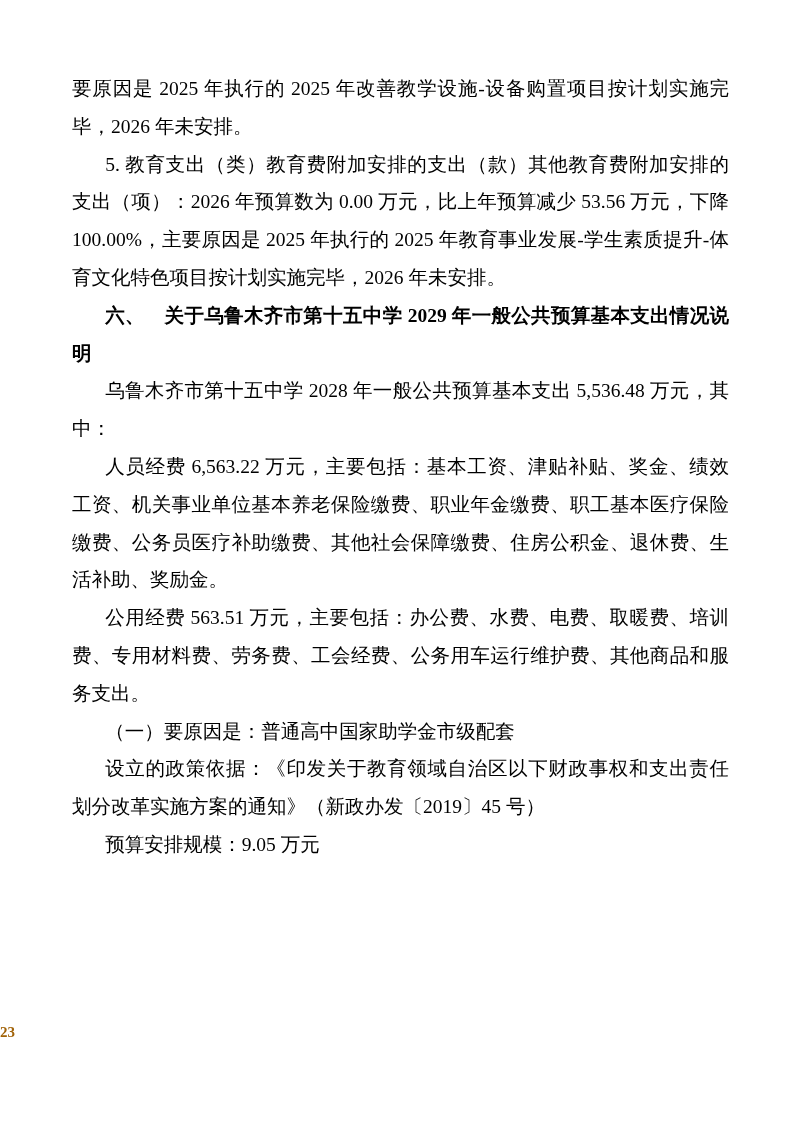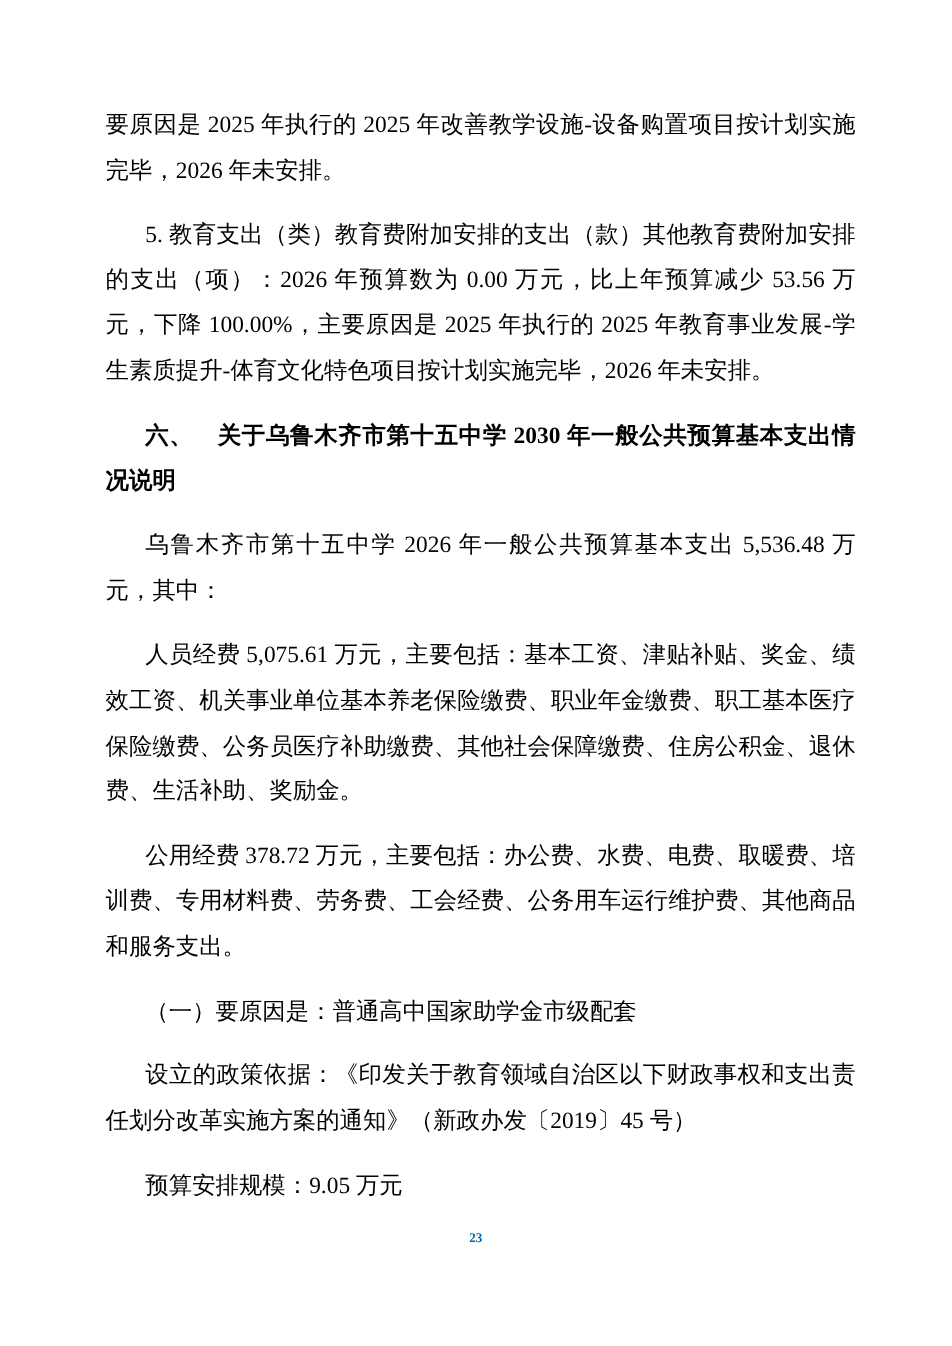"要原因是 2025 年执行的 2025" .para { margin: 16px -> 0 }
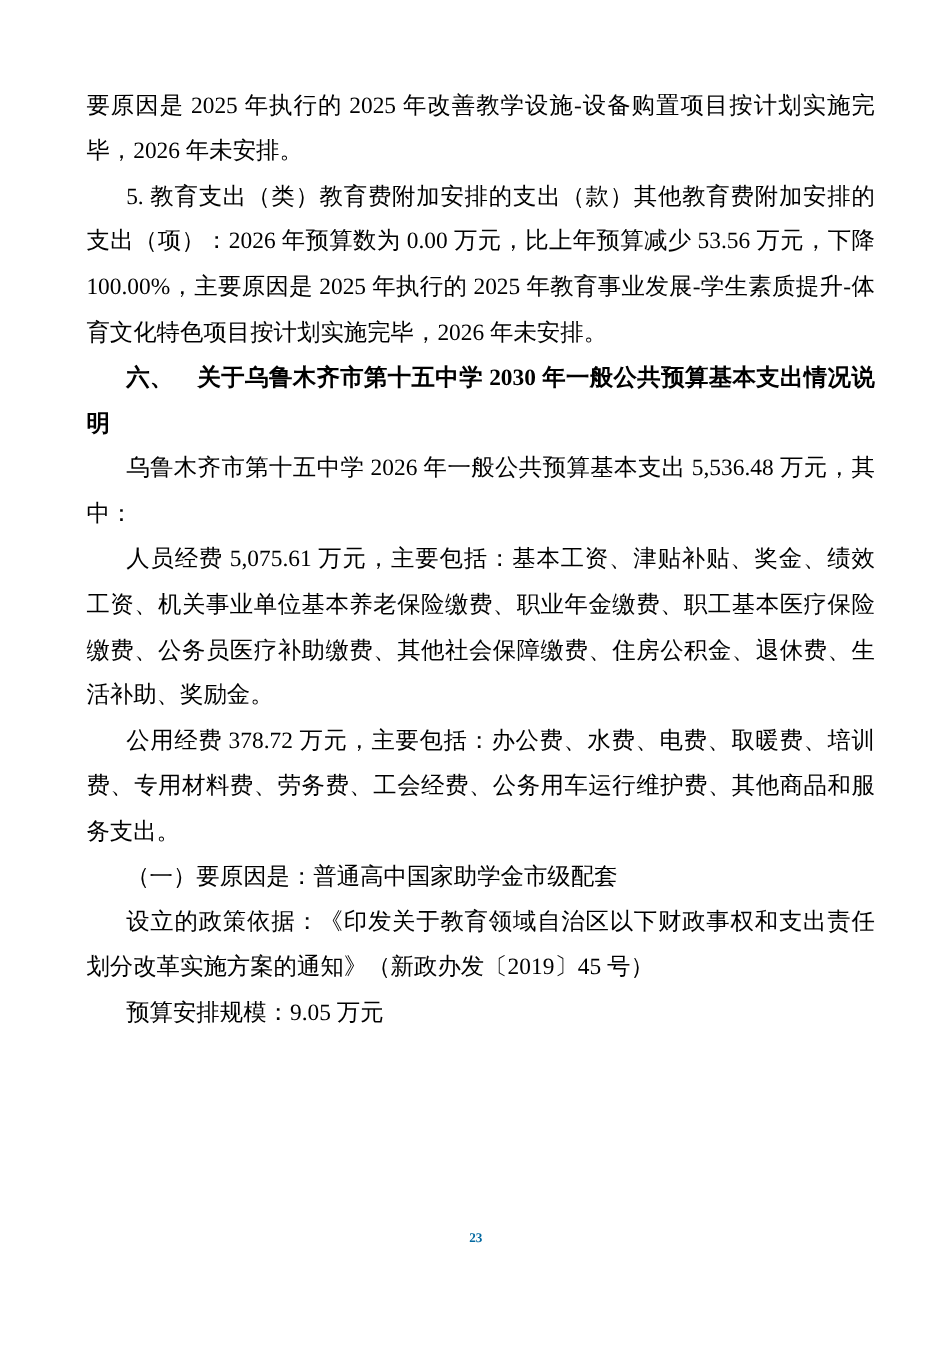"六、 关于乌鲁木齐市第十五中学 2030 年一般公共预算基本支出情况说明" p.para { text: 2030 -> 2029 }
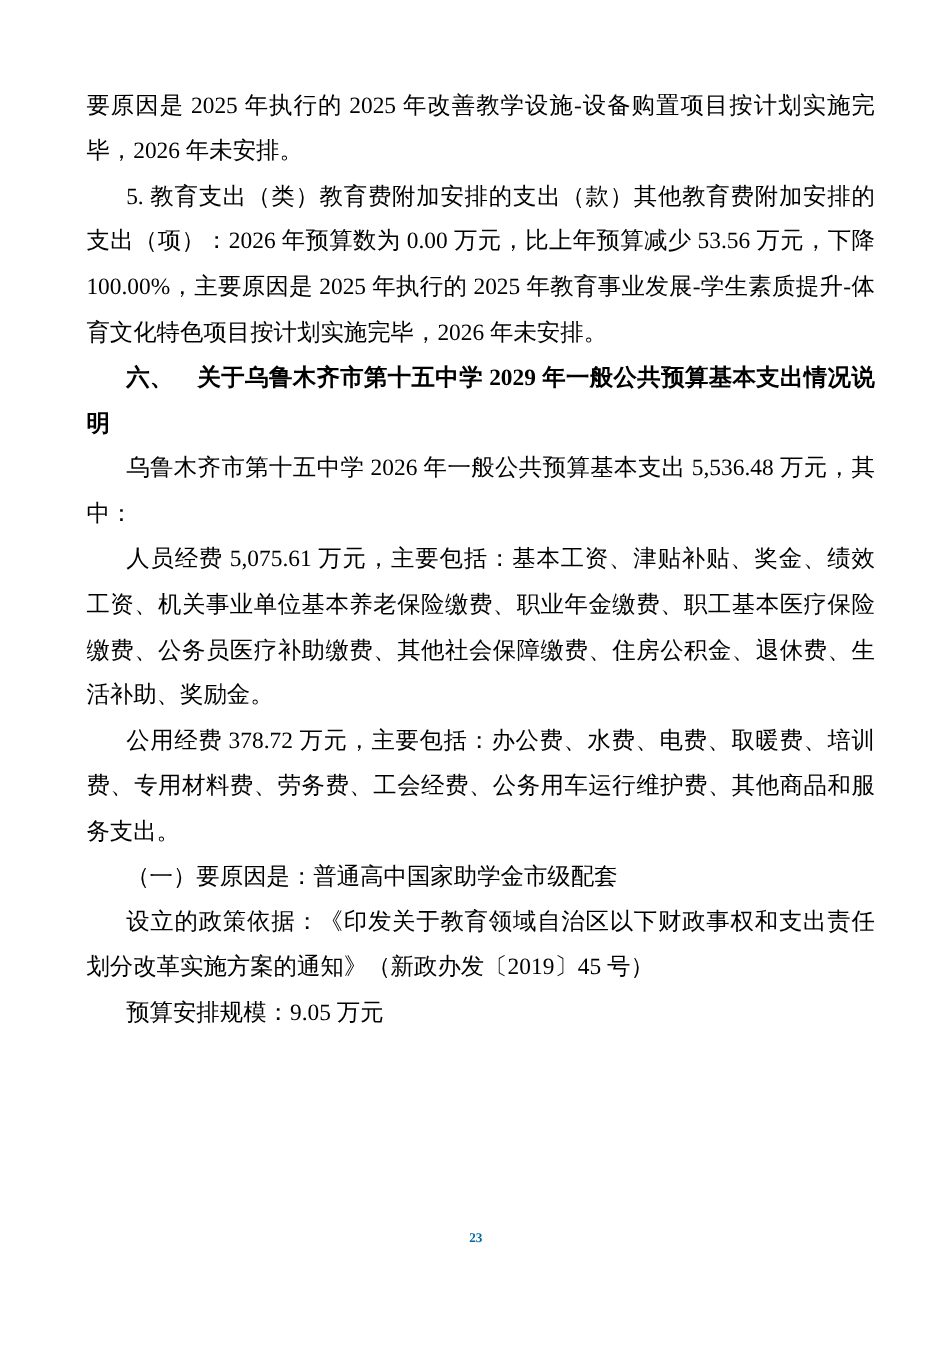"乌鲁木齐市第十五中学 2026 年一般公共预算基本支出 5,536.48" p.para { text: 2026 -> 2028 }
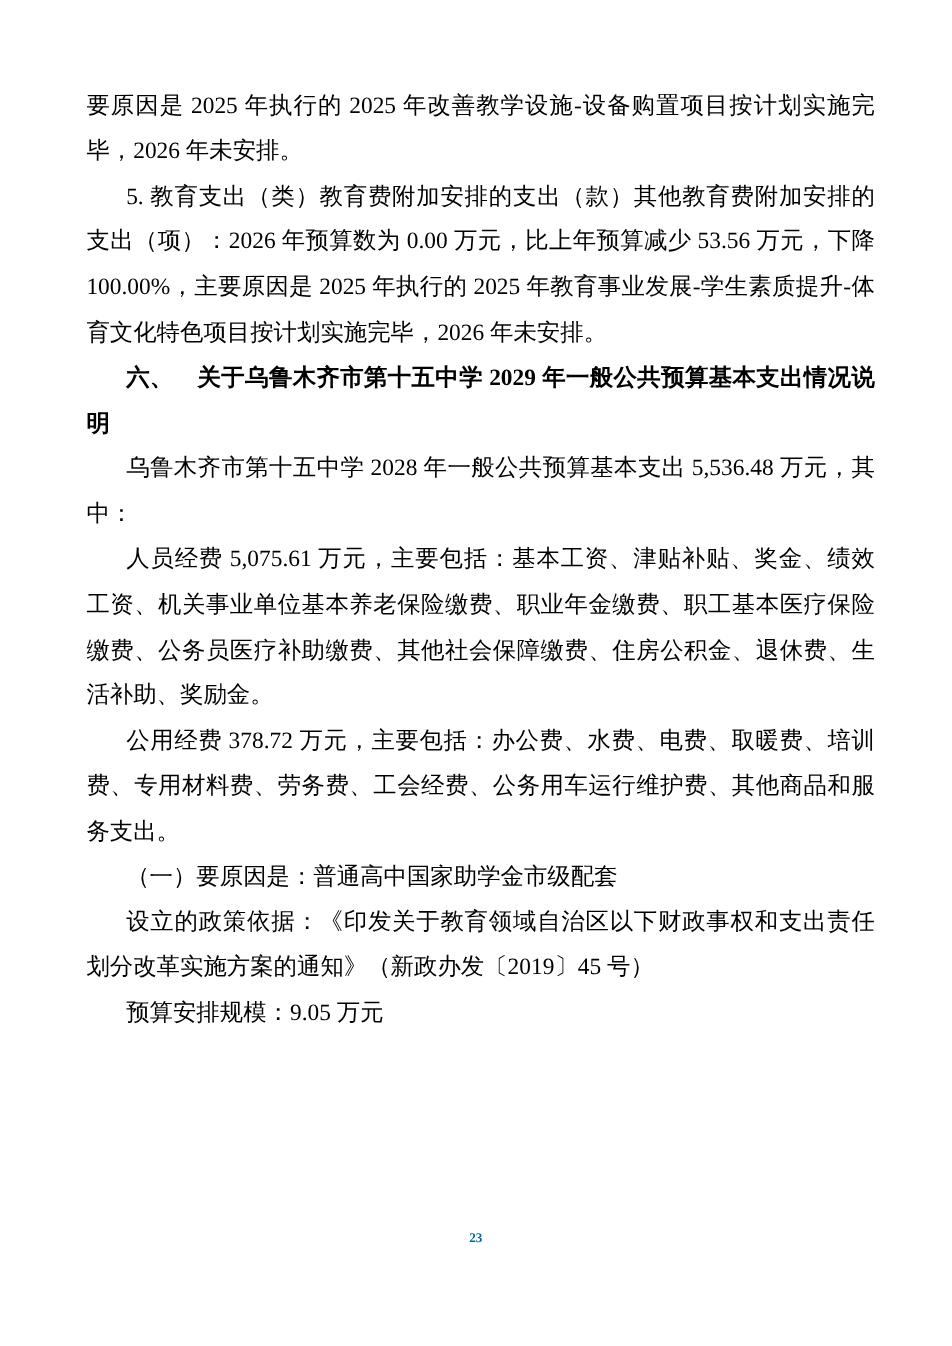"人员经费 5,075.61" p.para { text: 5,075.61 -> 6,563.22 }
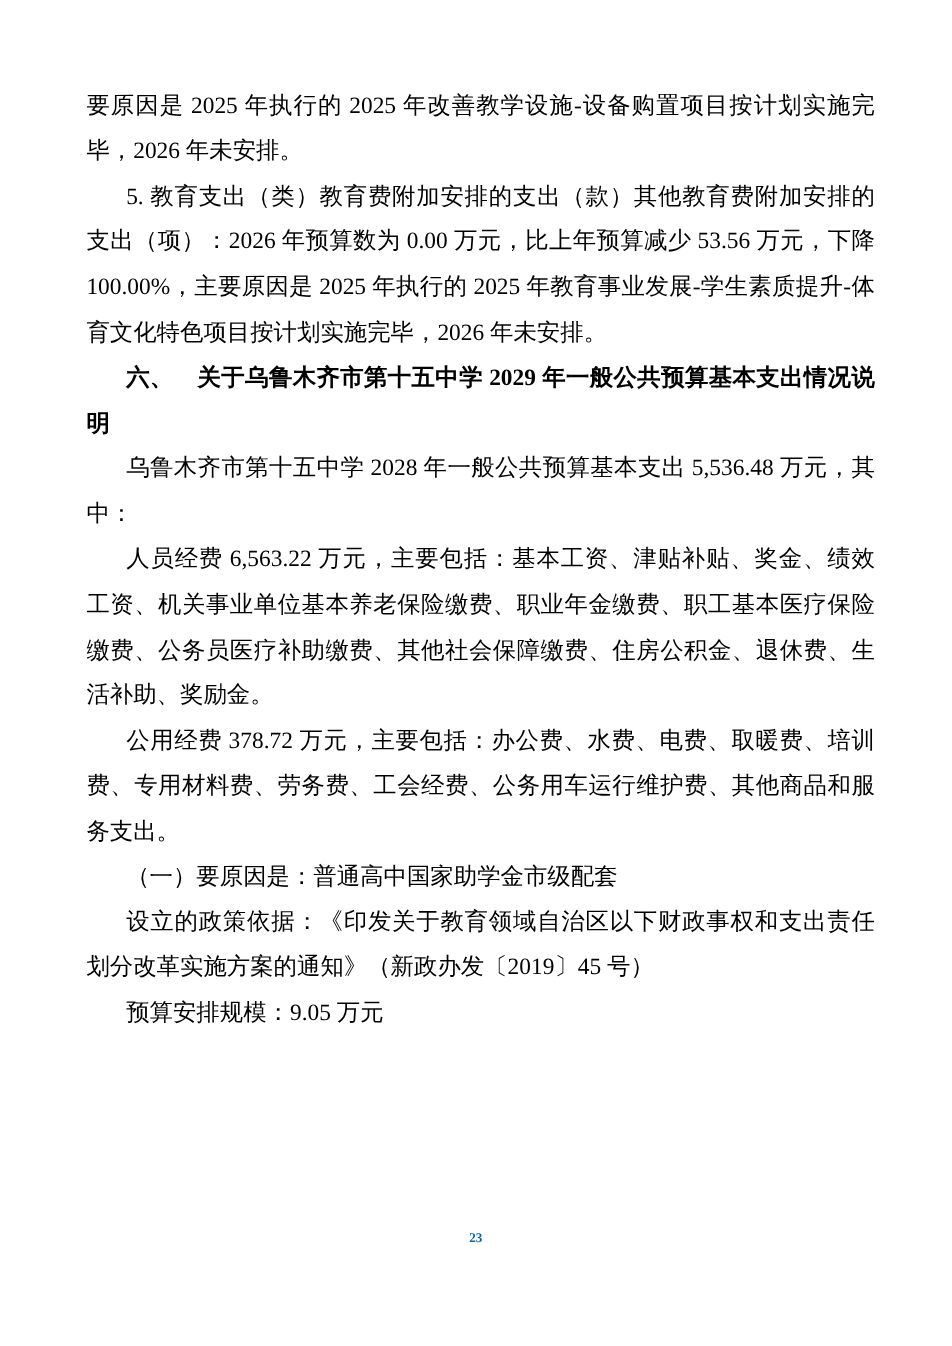"公用经费 378.72" p.para { text: 378.72 -> 563.51 }
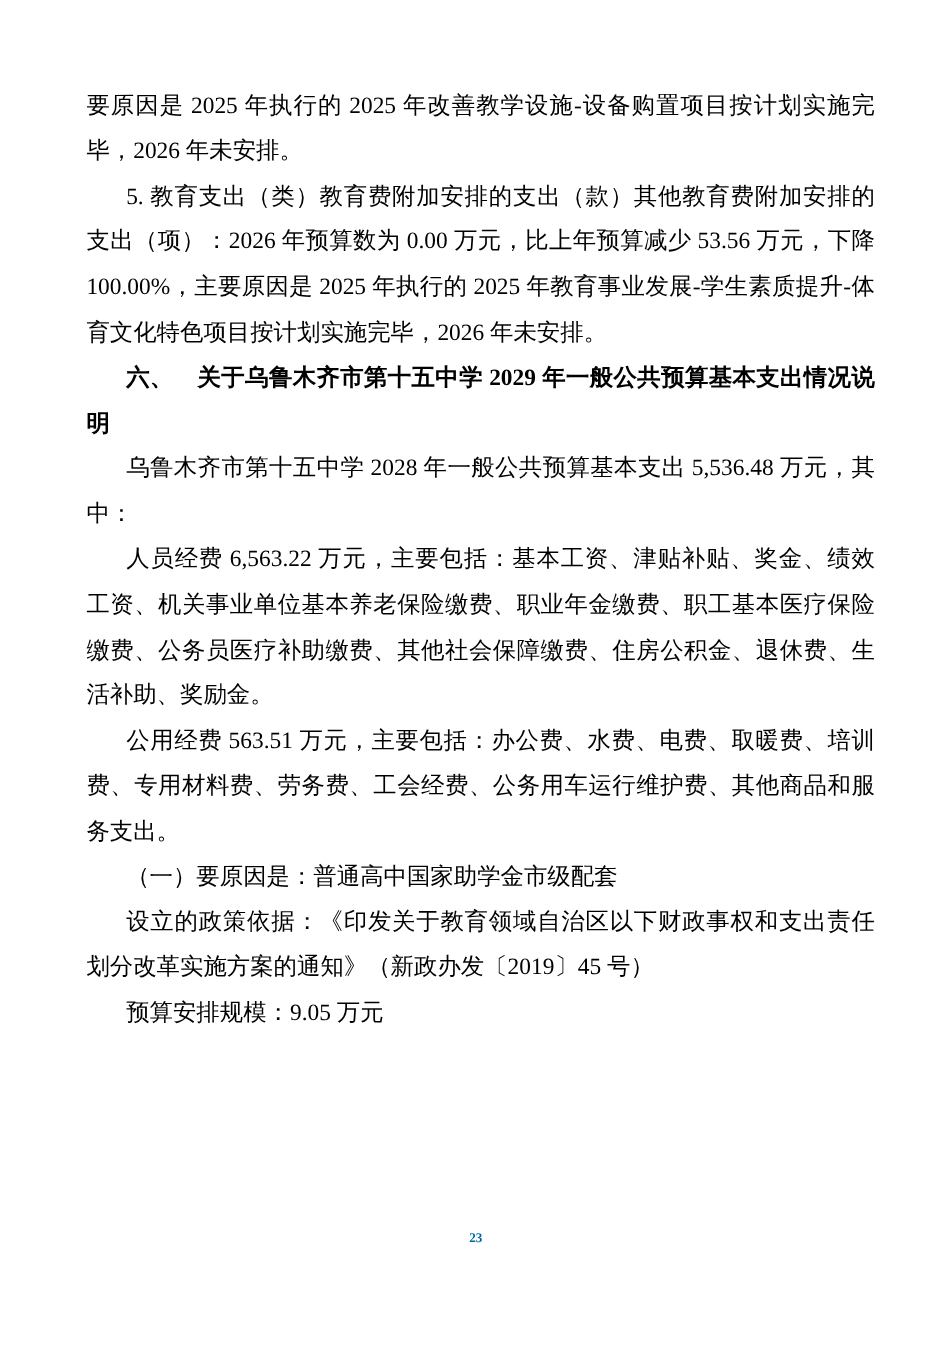"23" .page-footer { color: #0369a1 -> #a16207; font-size: 11px -> 15px; text-align: center -> none }
